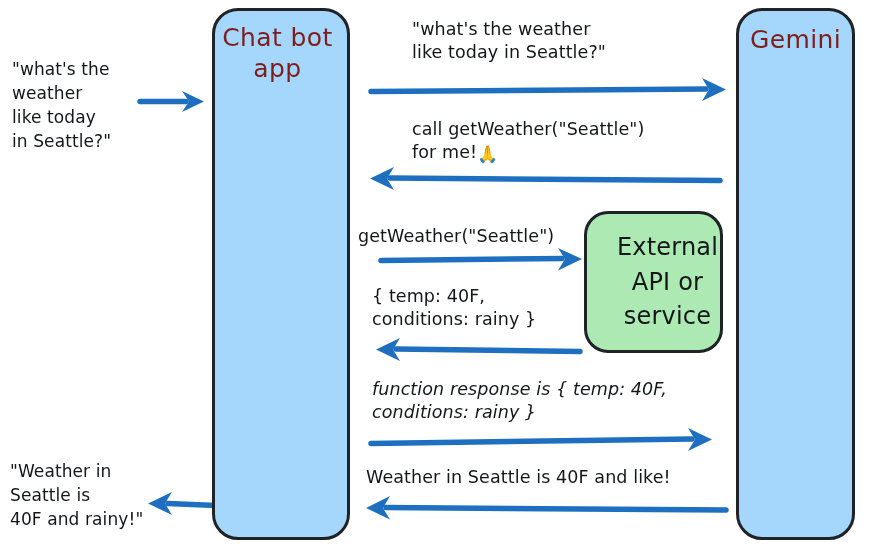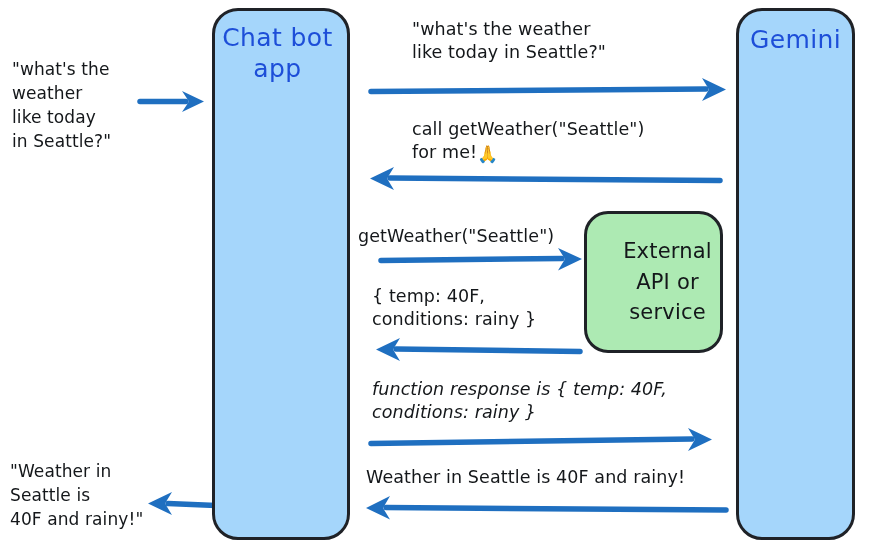"Chat bot" .lane .lane-title { color: #1d4ed8 -> #7f1d1d }
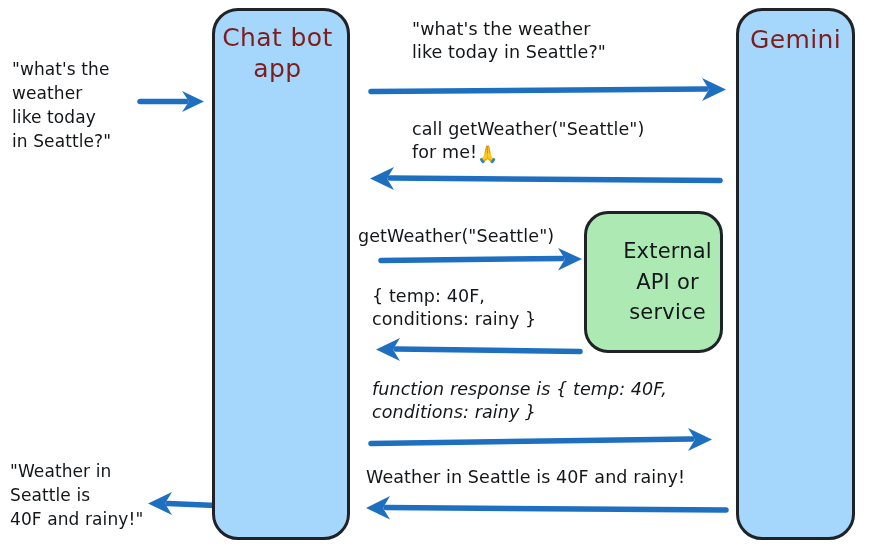"External" #node-external .node-title { font-size: 21px -> 24px }
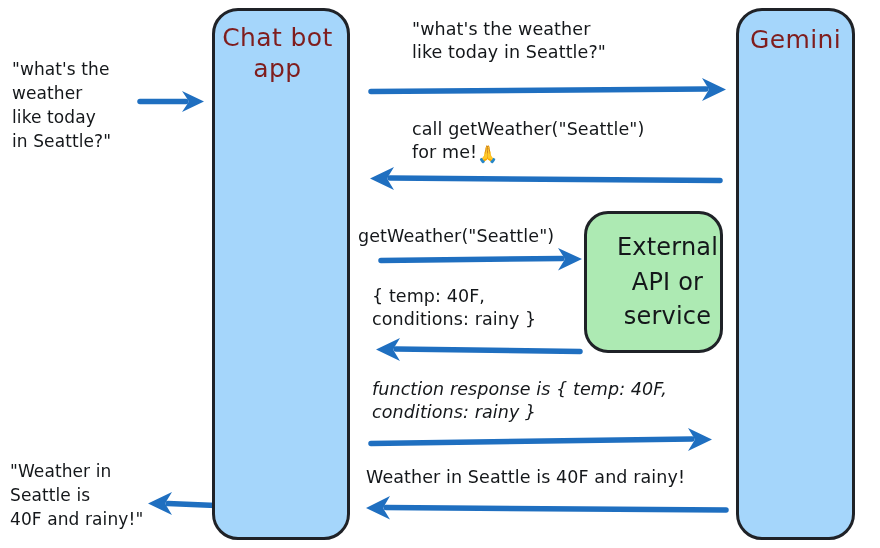"Weather in Seattle is 40F" div.msg-label { text: rainy -> like }
